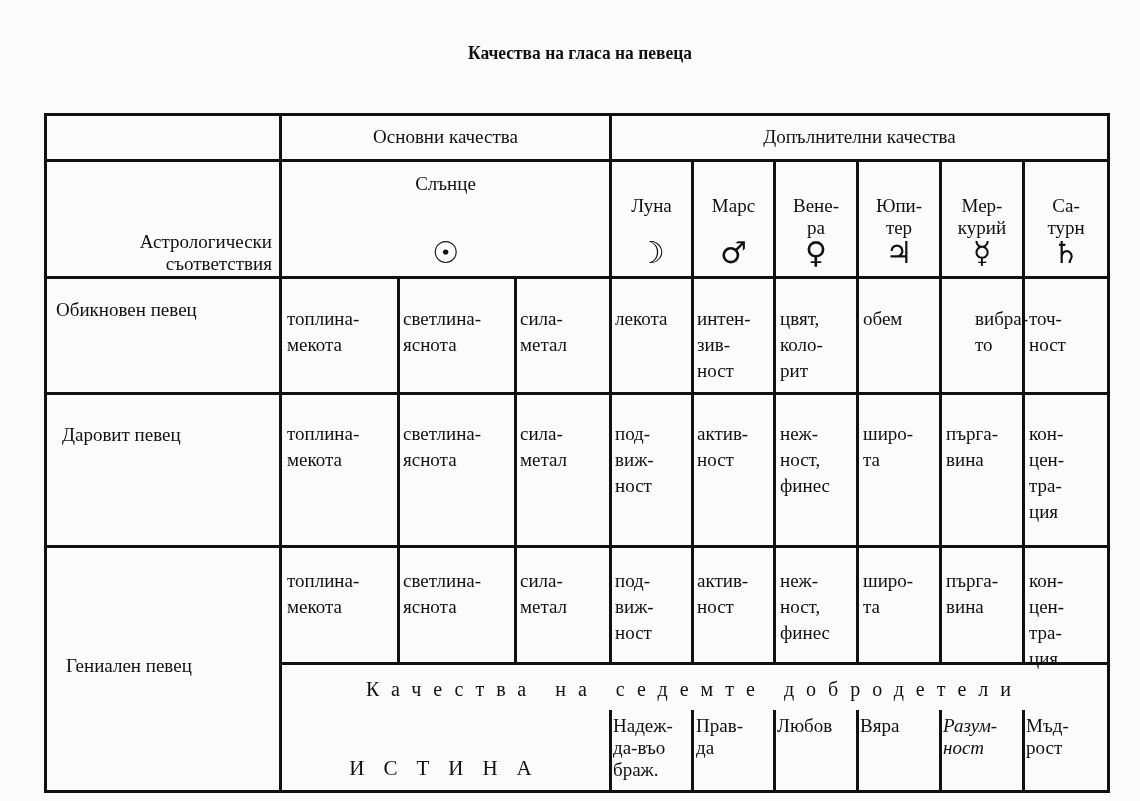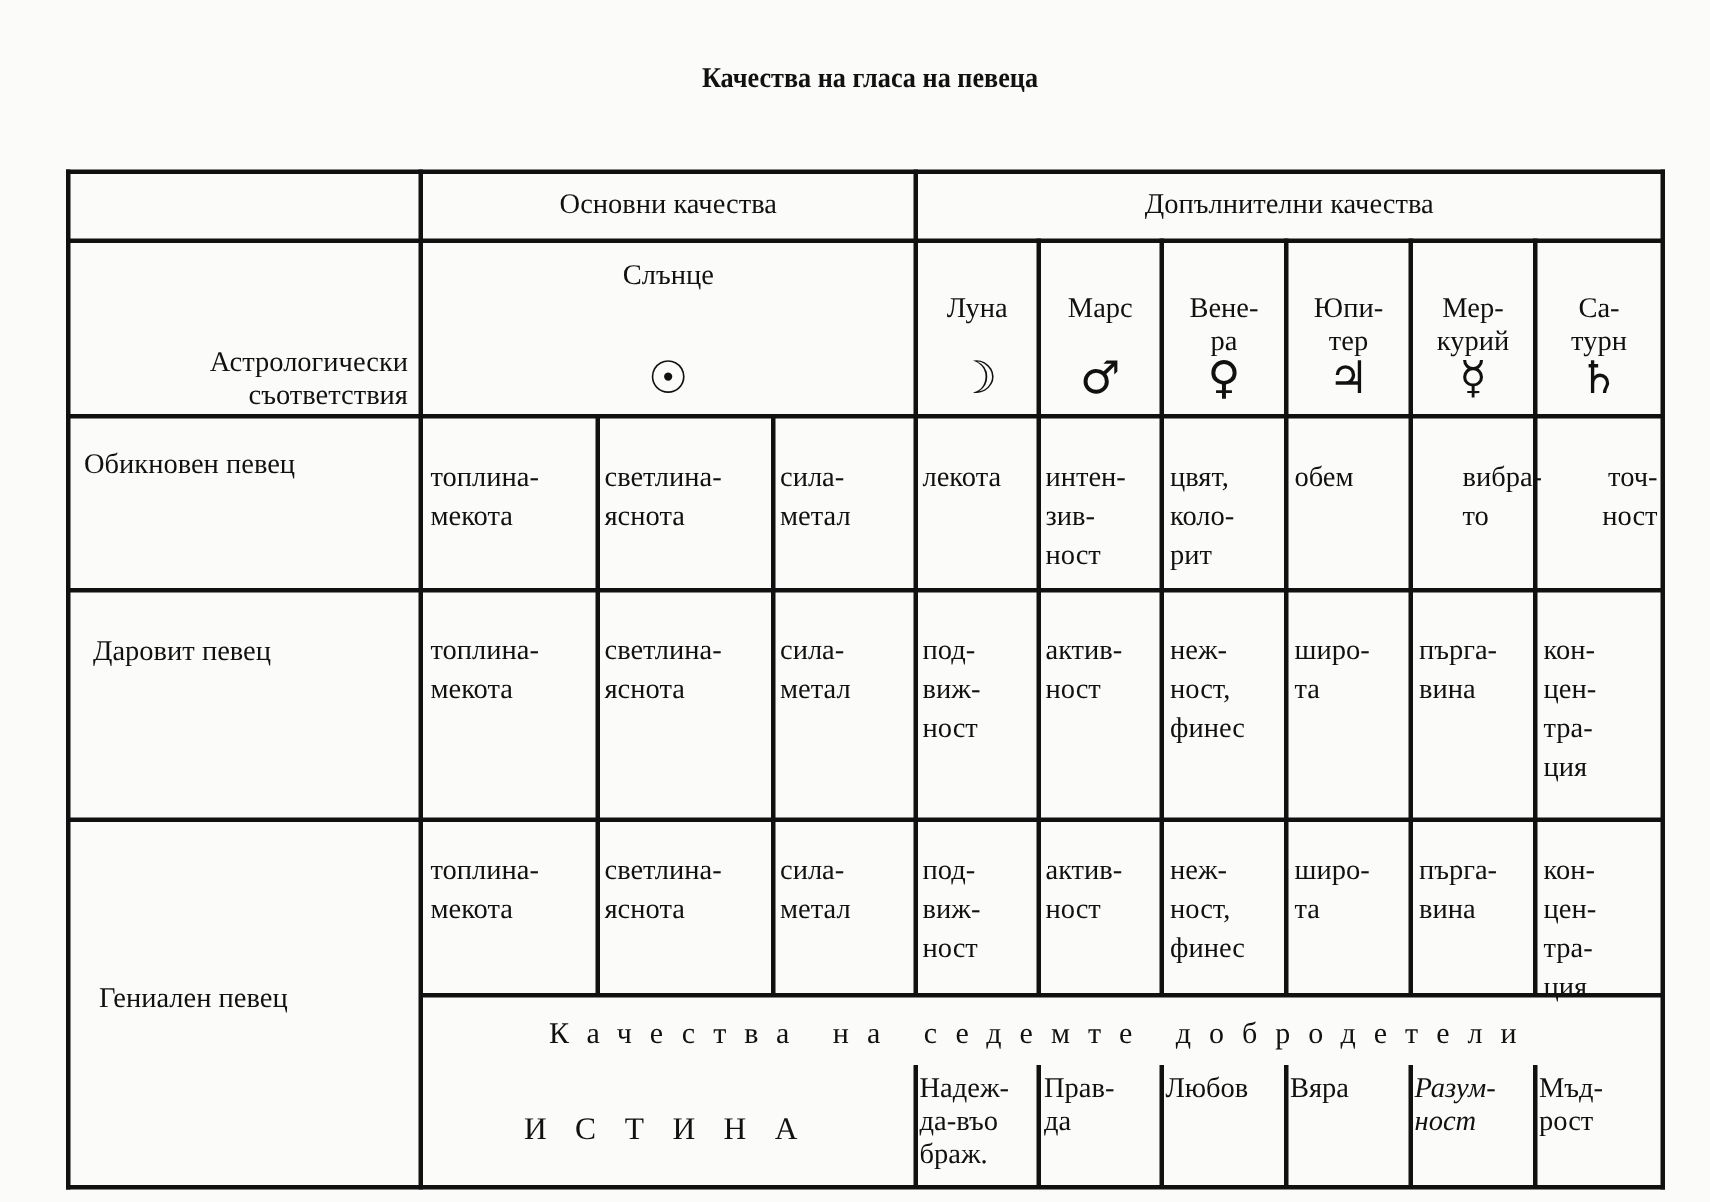"точ-" div.cell { text-align: right -> none }
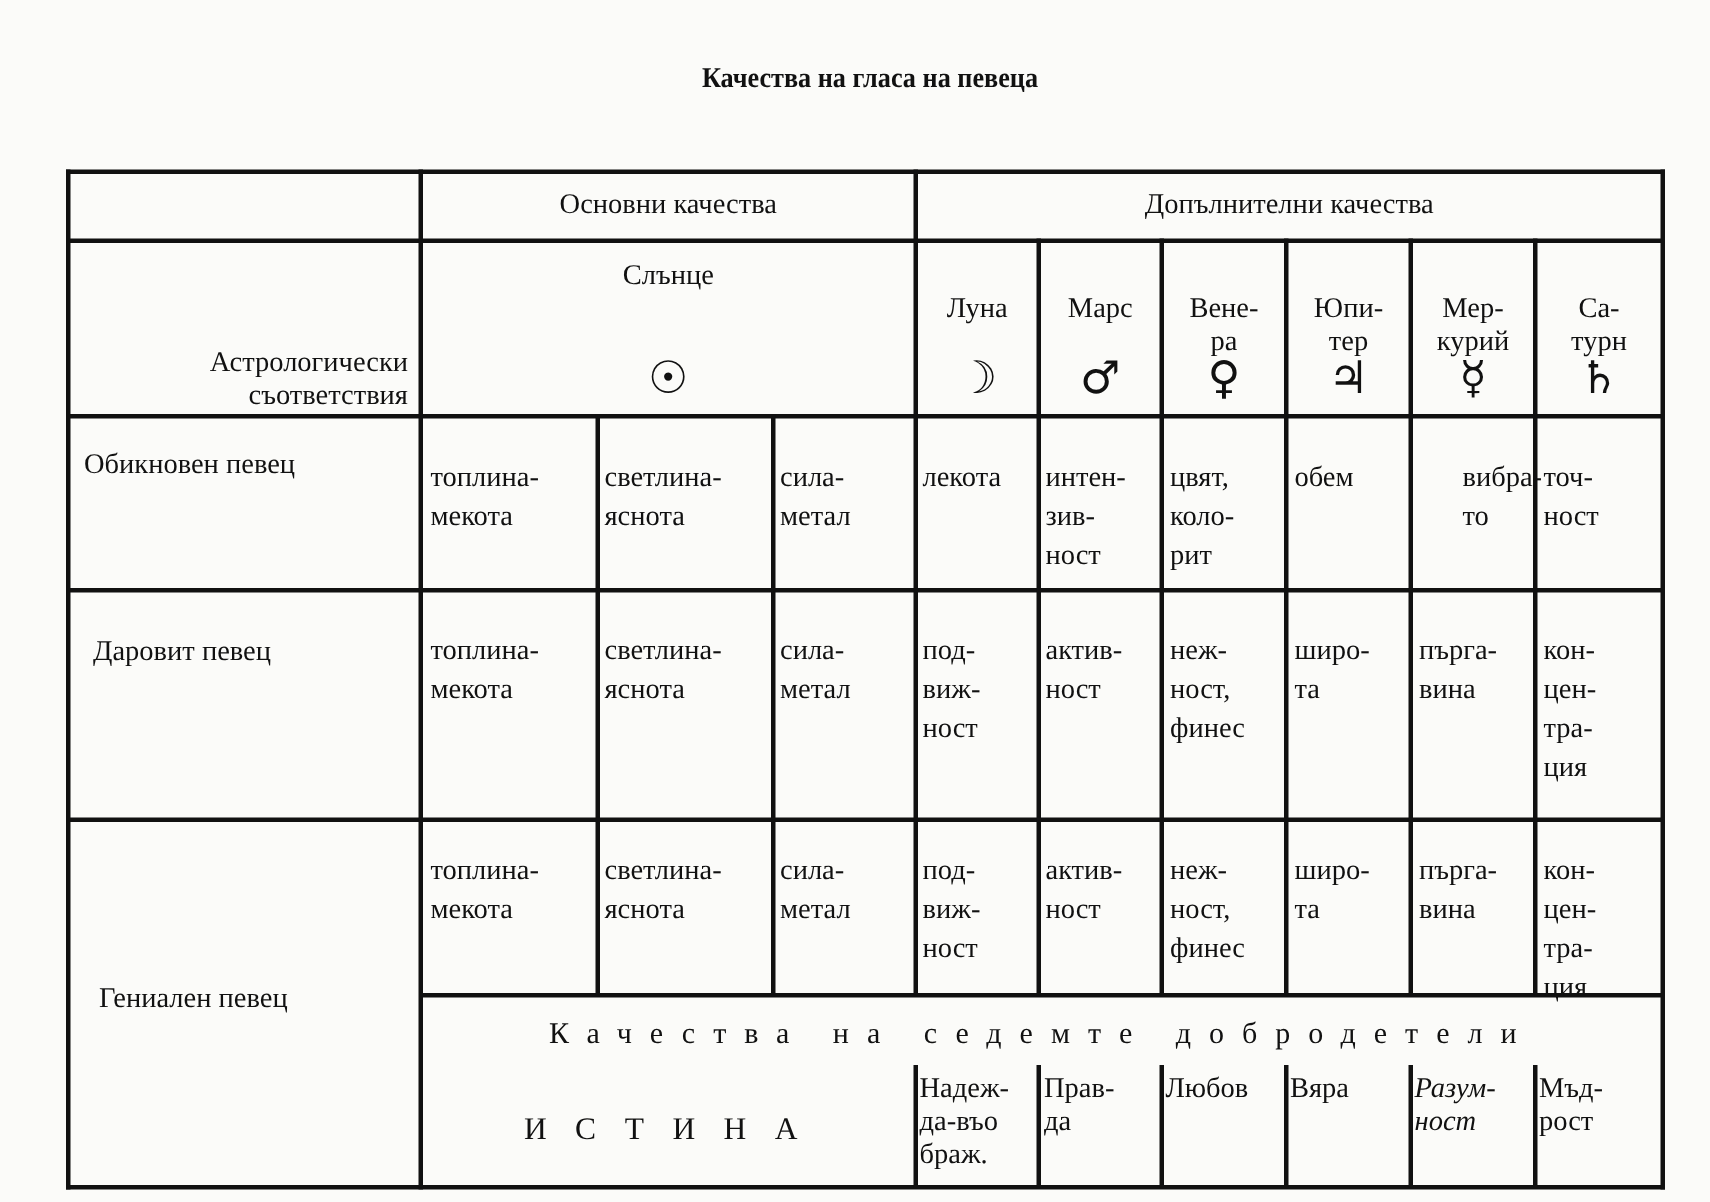"ИСТИНА" .spaced2 { margin-top: none -> 16px }
